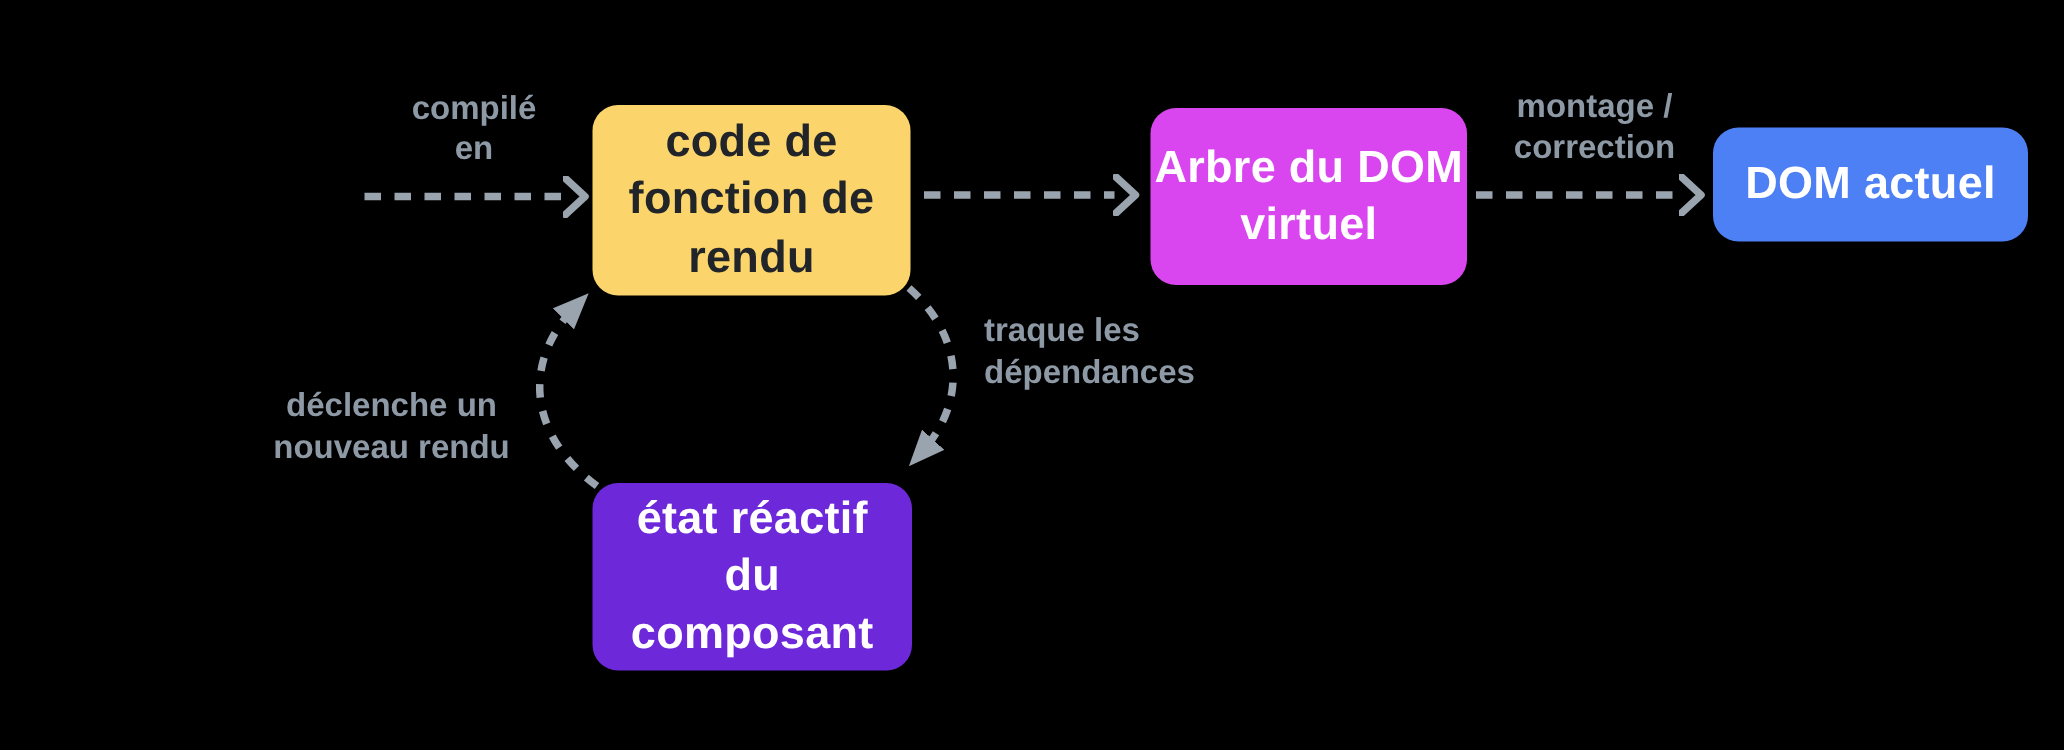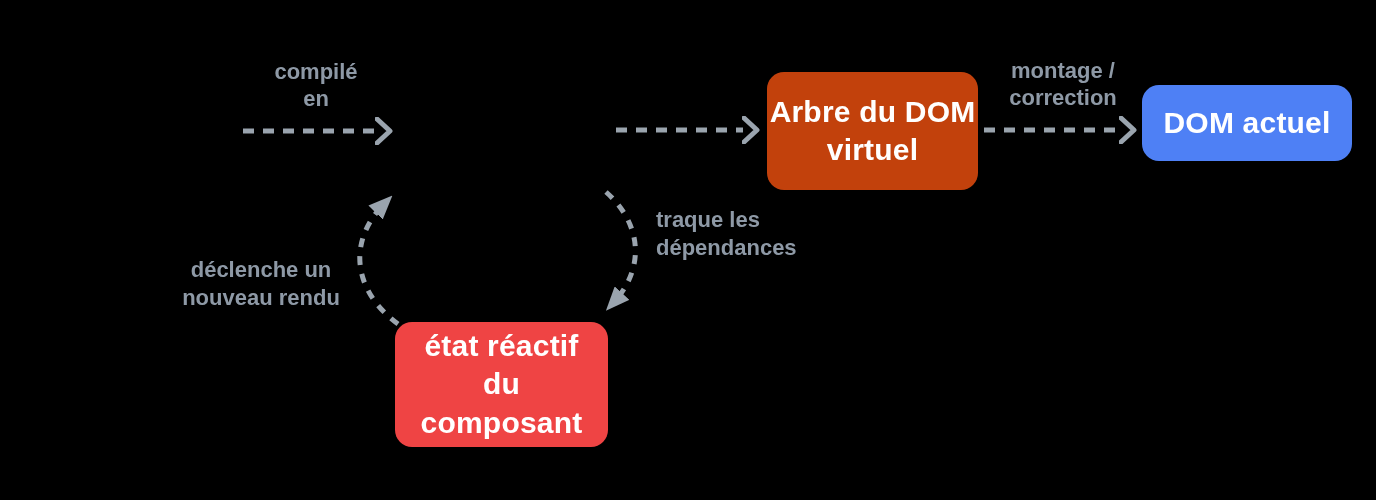"code de" div.node { html: none -> <div>code de fonction de rendu</div> }
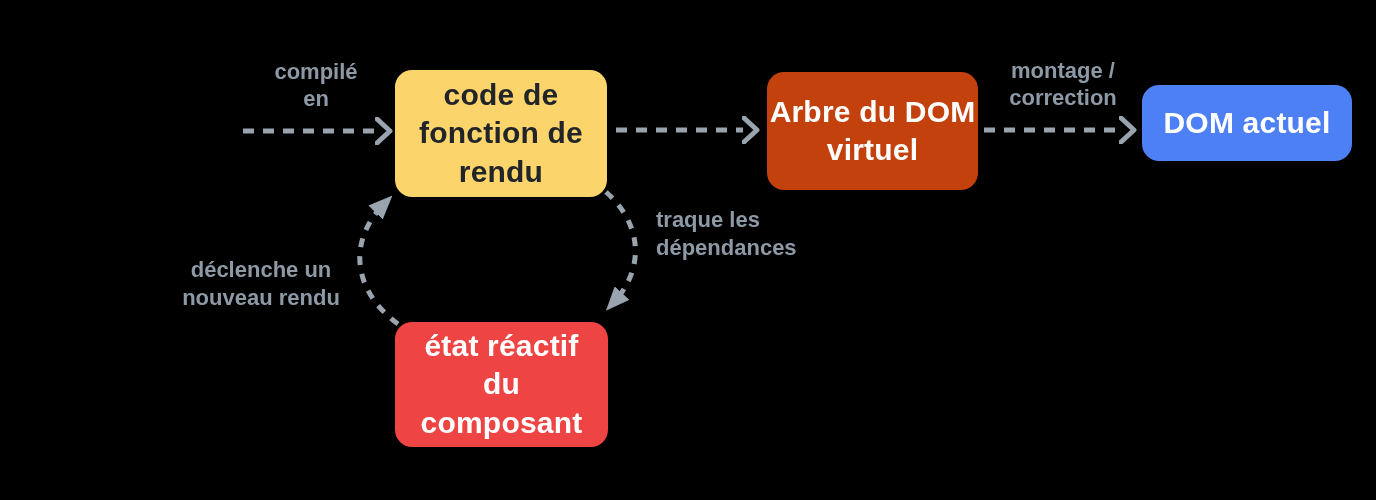"Arbre du DOM" .node-vdom { background: #c2410c -> #d946ef }
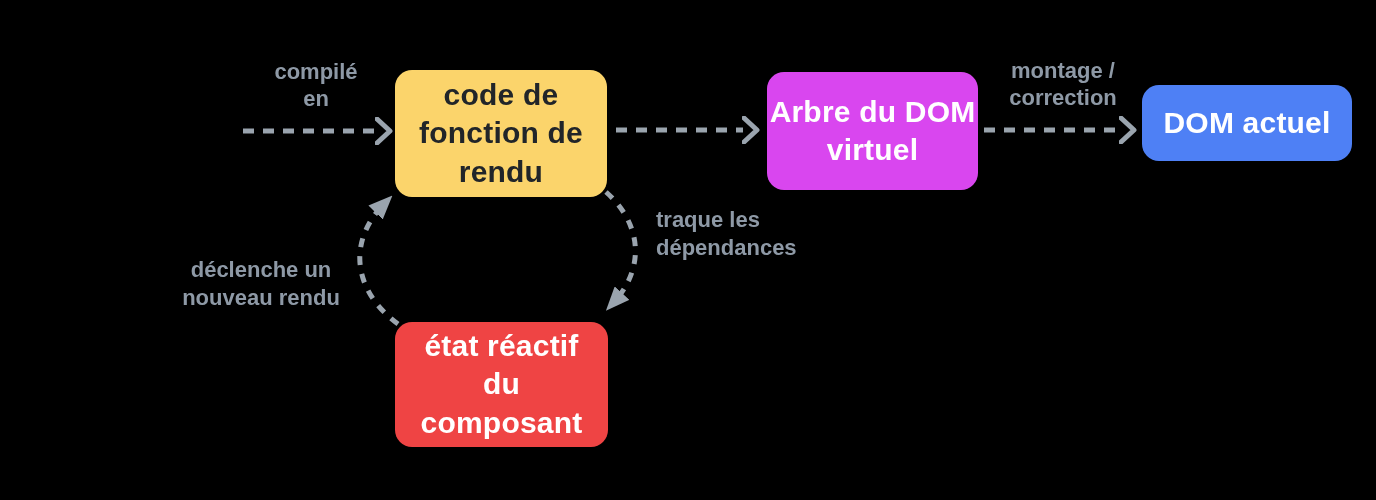"état réactif" .node-state { background: #ef4444 -> #6d28d9 }
